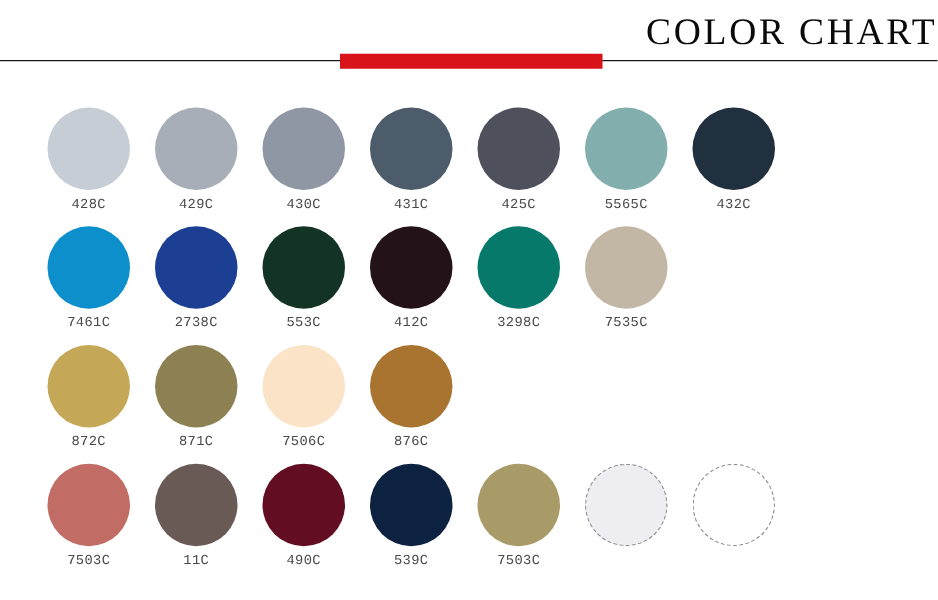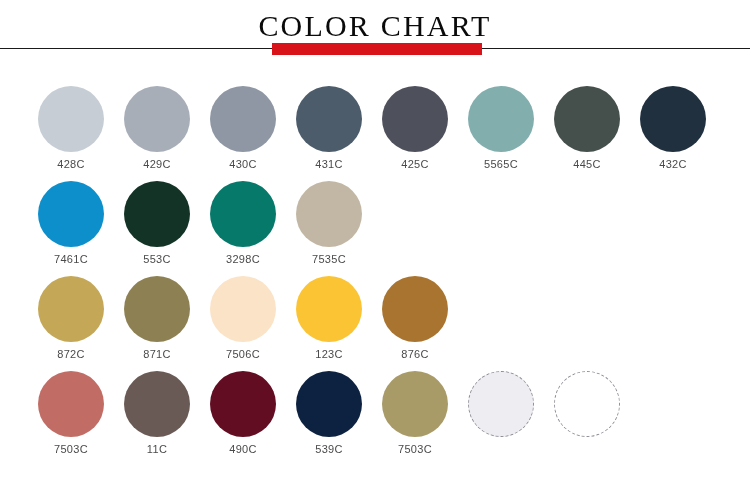"COLOR CHART" .chart-title { text-align: center -> right }
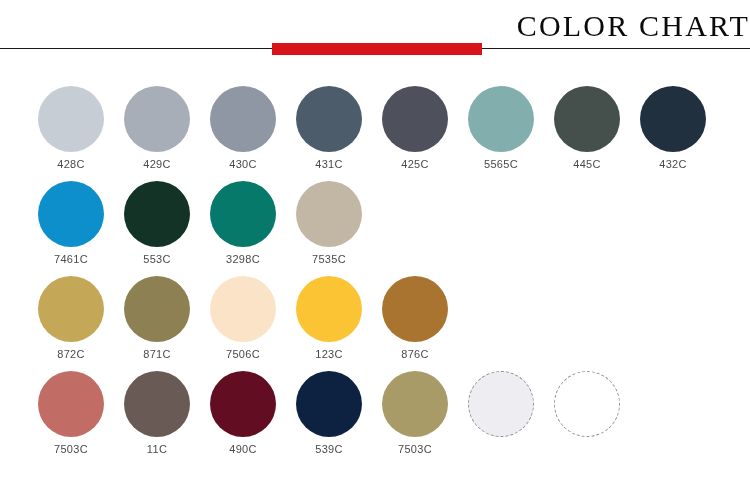"428C" .swatch-label { font-family: Liberation Sans, sans-serif -> Liberation Mono, monospace }
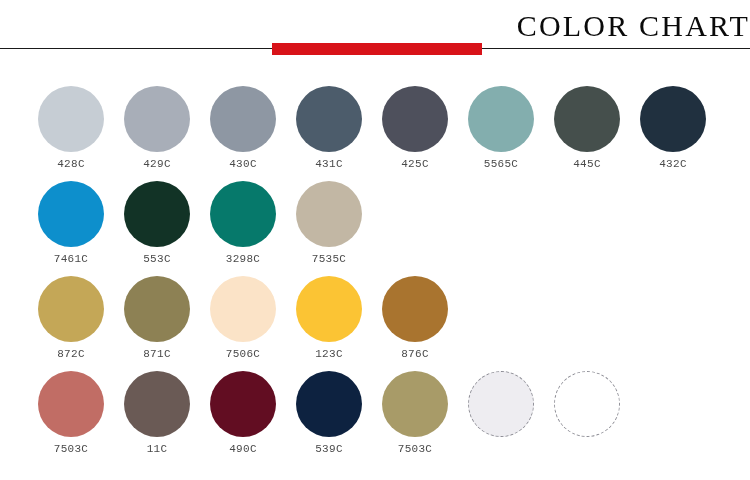"445C" div.swatch-cell { html: <div> <div></div> <div>445C</div> </div> -> none }
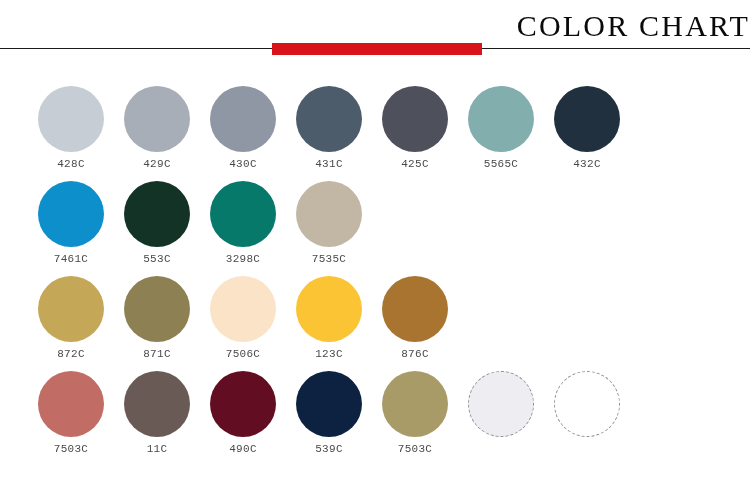"2738C" div.swatch-cell { html: none -> <div> <div></div> <div>2738C</div> </div> }
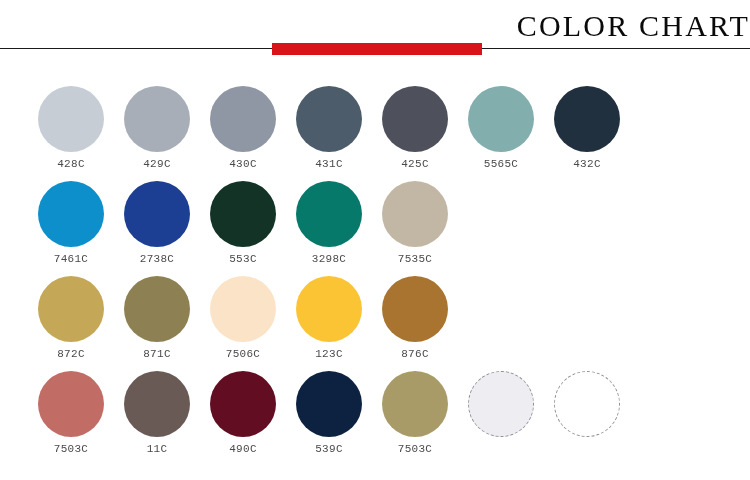"412C" div.swatch-cell { html: none -> <div> <div></div> <div>412C</div> </div> }
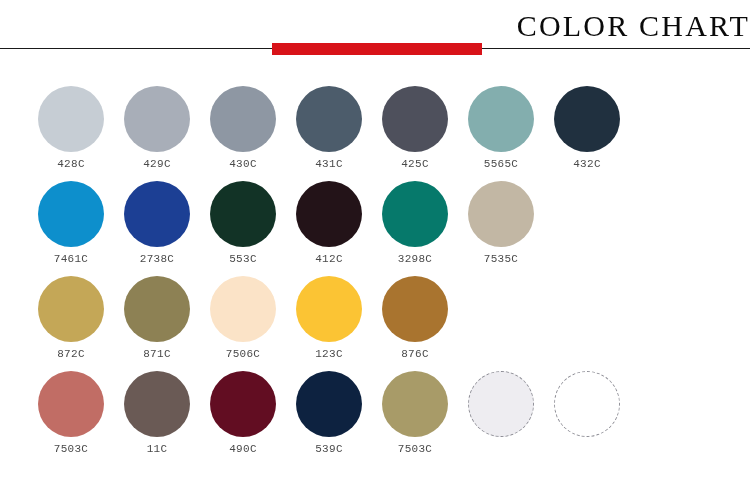"123C" div.swatch-cell { html: <div> <div></div> <div>123C</div> </div> -> none }
